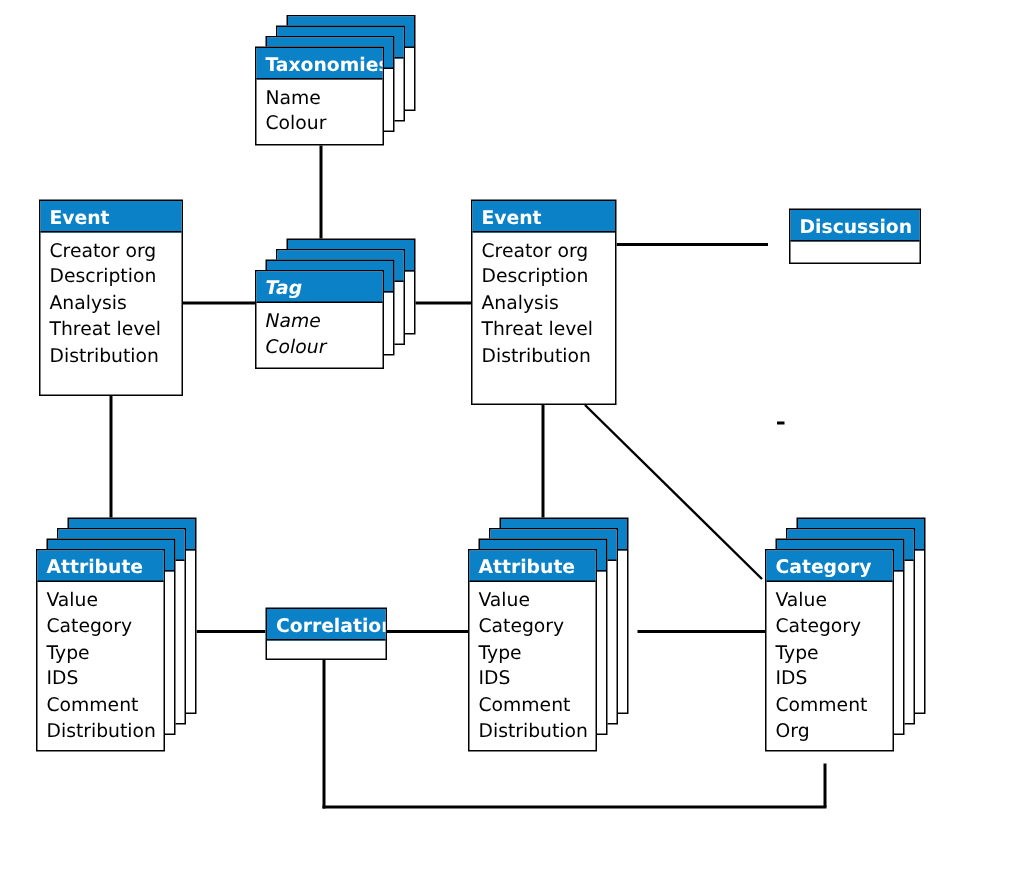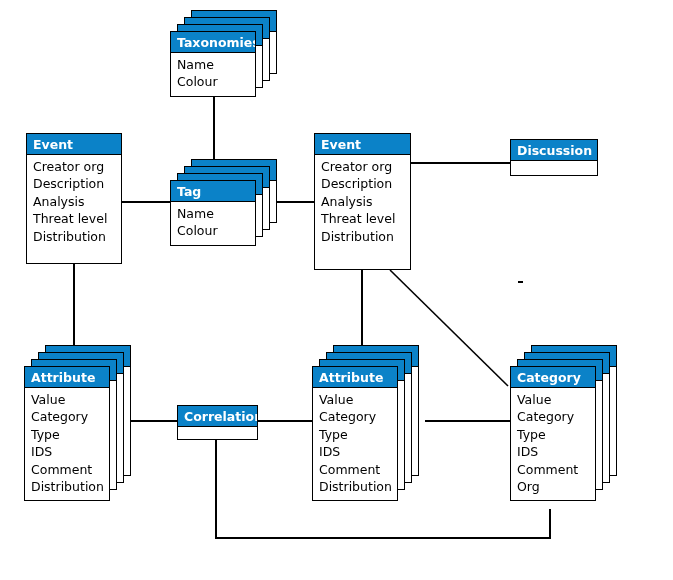"Discussion" div.card { left: 0px -> 16px }
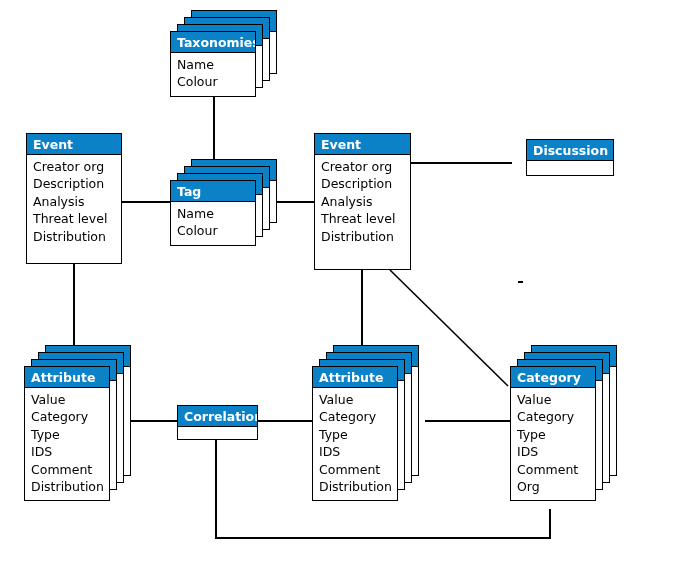"Tag" div.entity { font-style: none -> italic }
